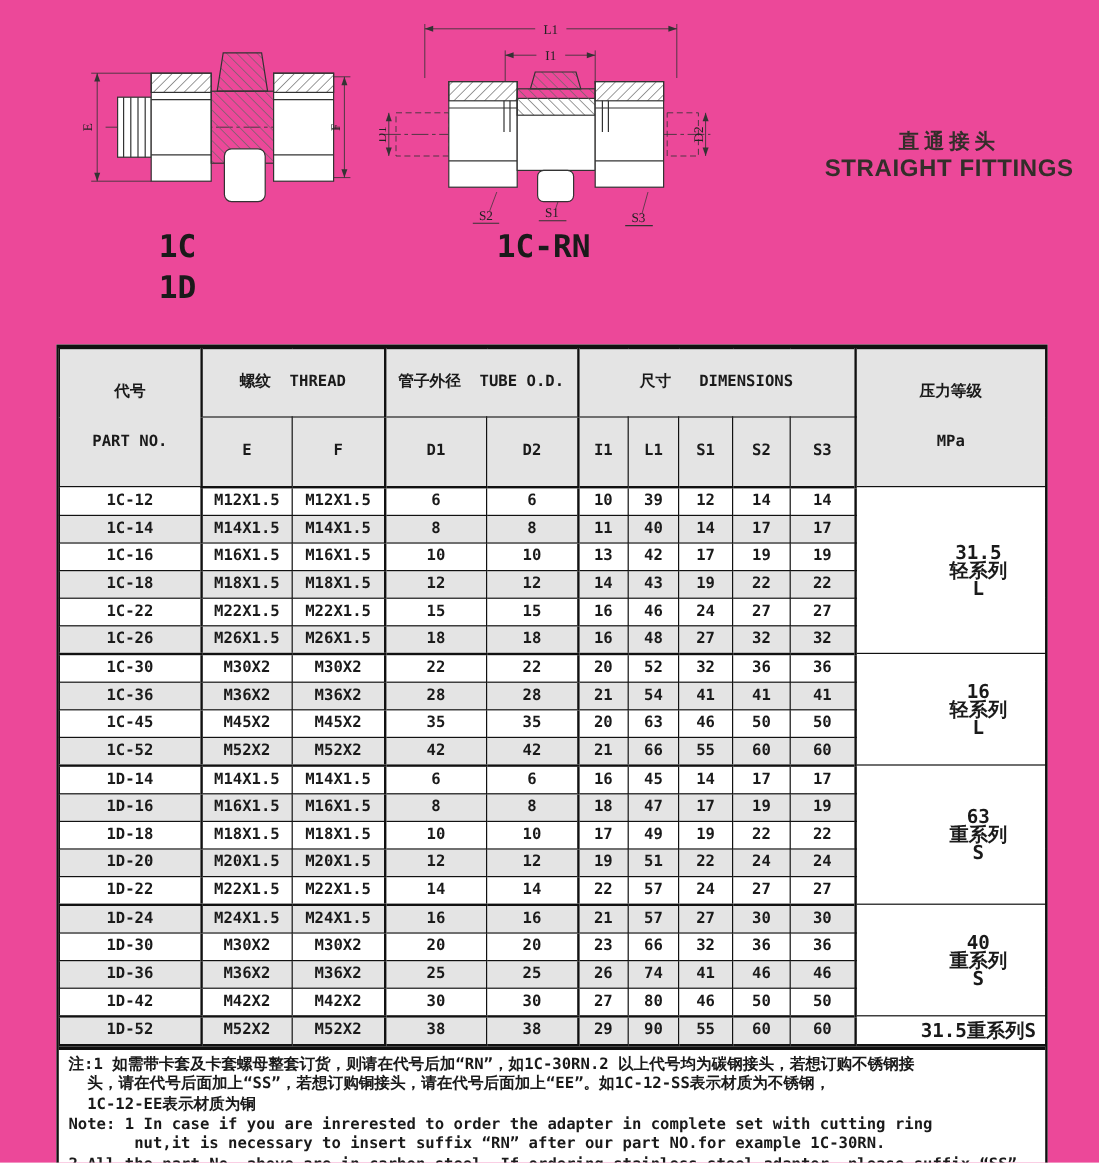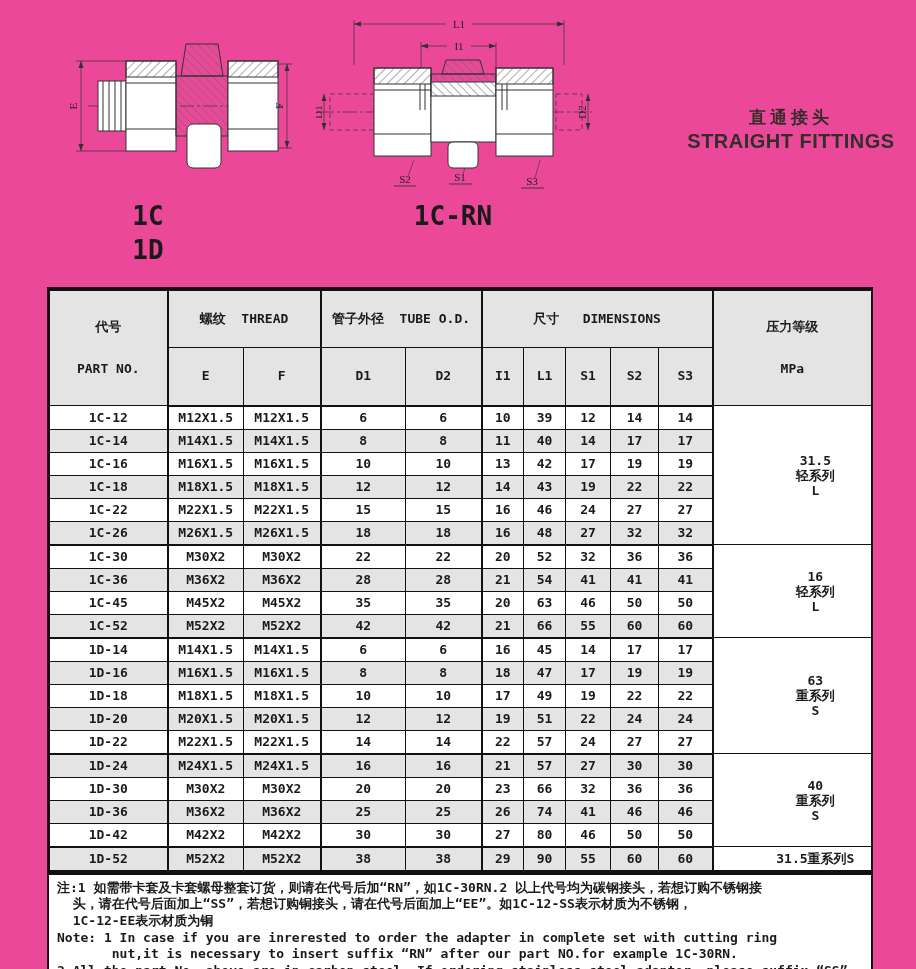"1C" .models { top: 199px -> 189px }
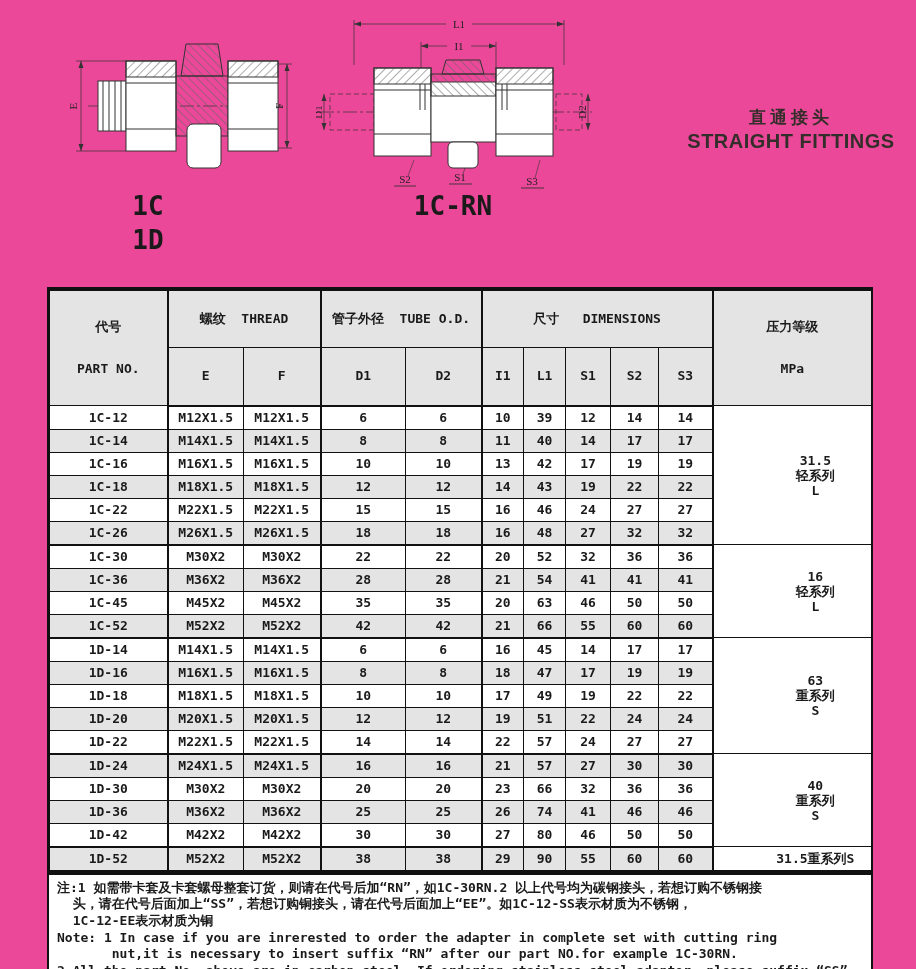"31.5" td.mpa-cell { font-size: 13px -> 16px }
